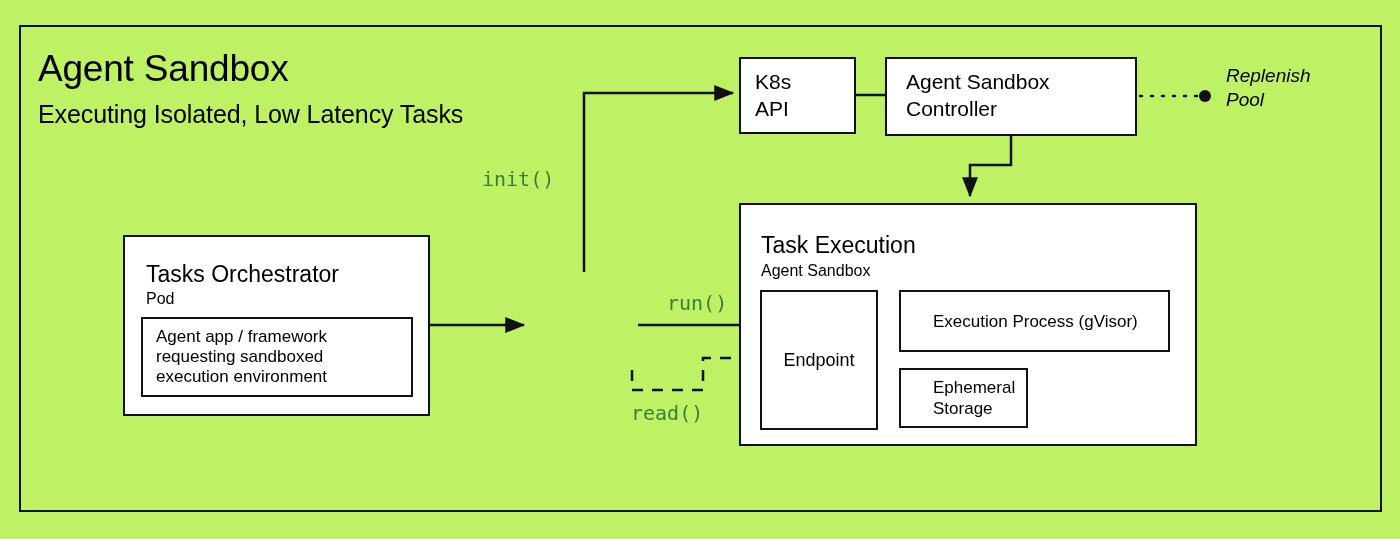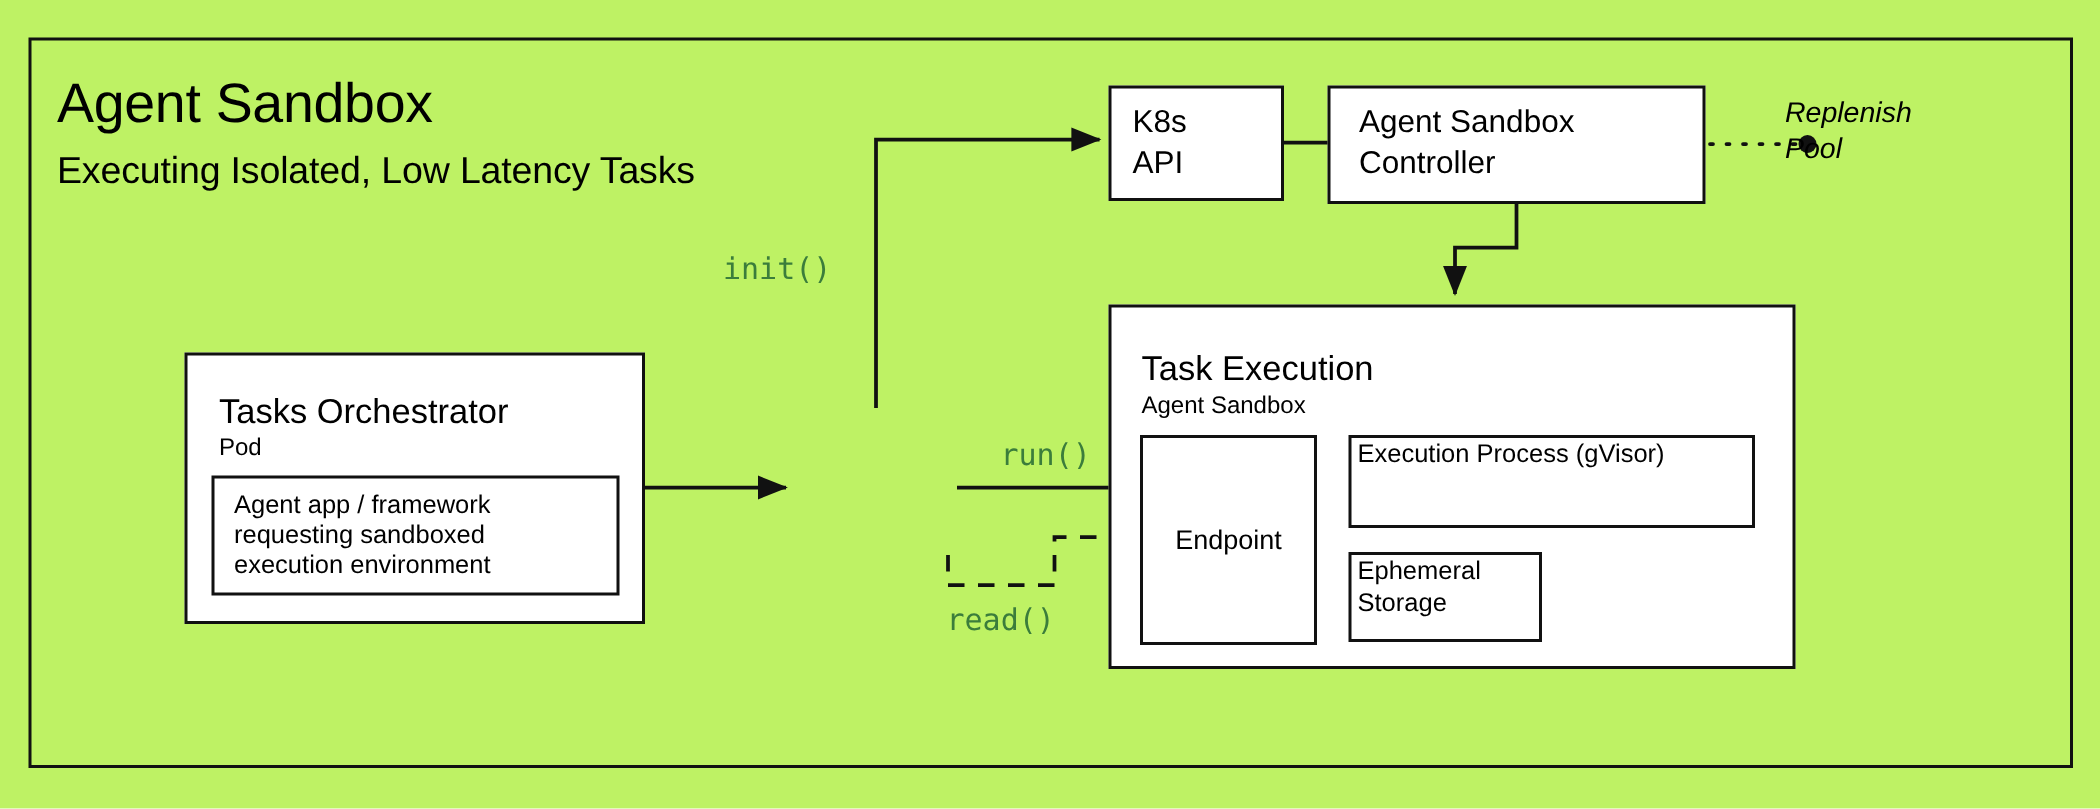"Replenish" div.italic-label { left: 1190px -> 1226px }
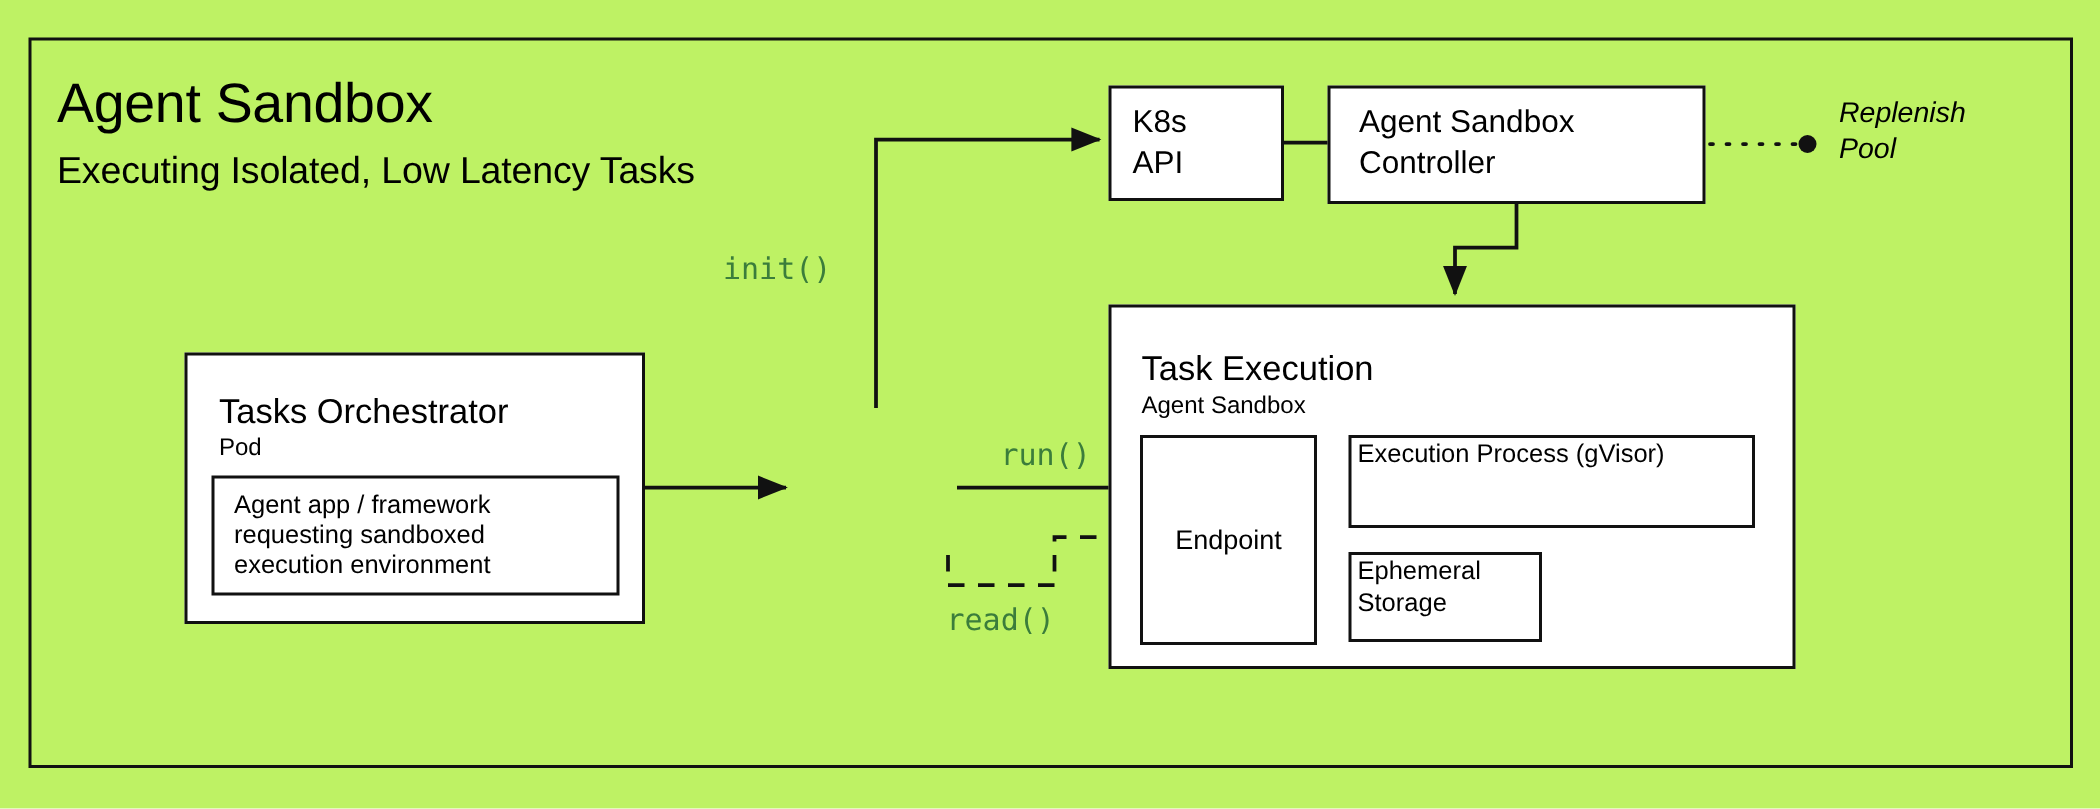"Execution Process (gVisor)" .bx-left { align-items: flex-start -> center; padding-left: 4px -> 32px }
